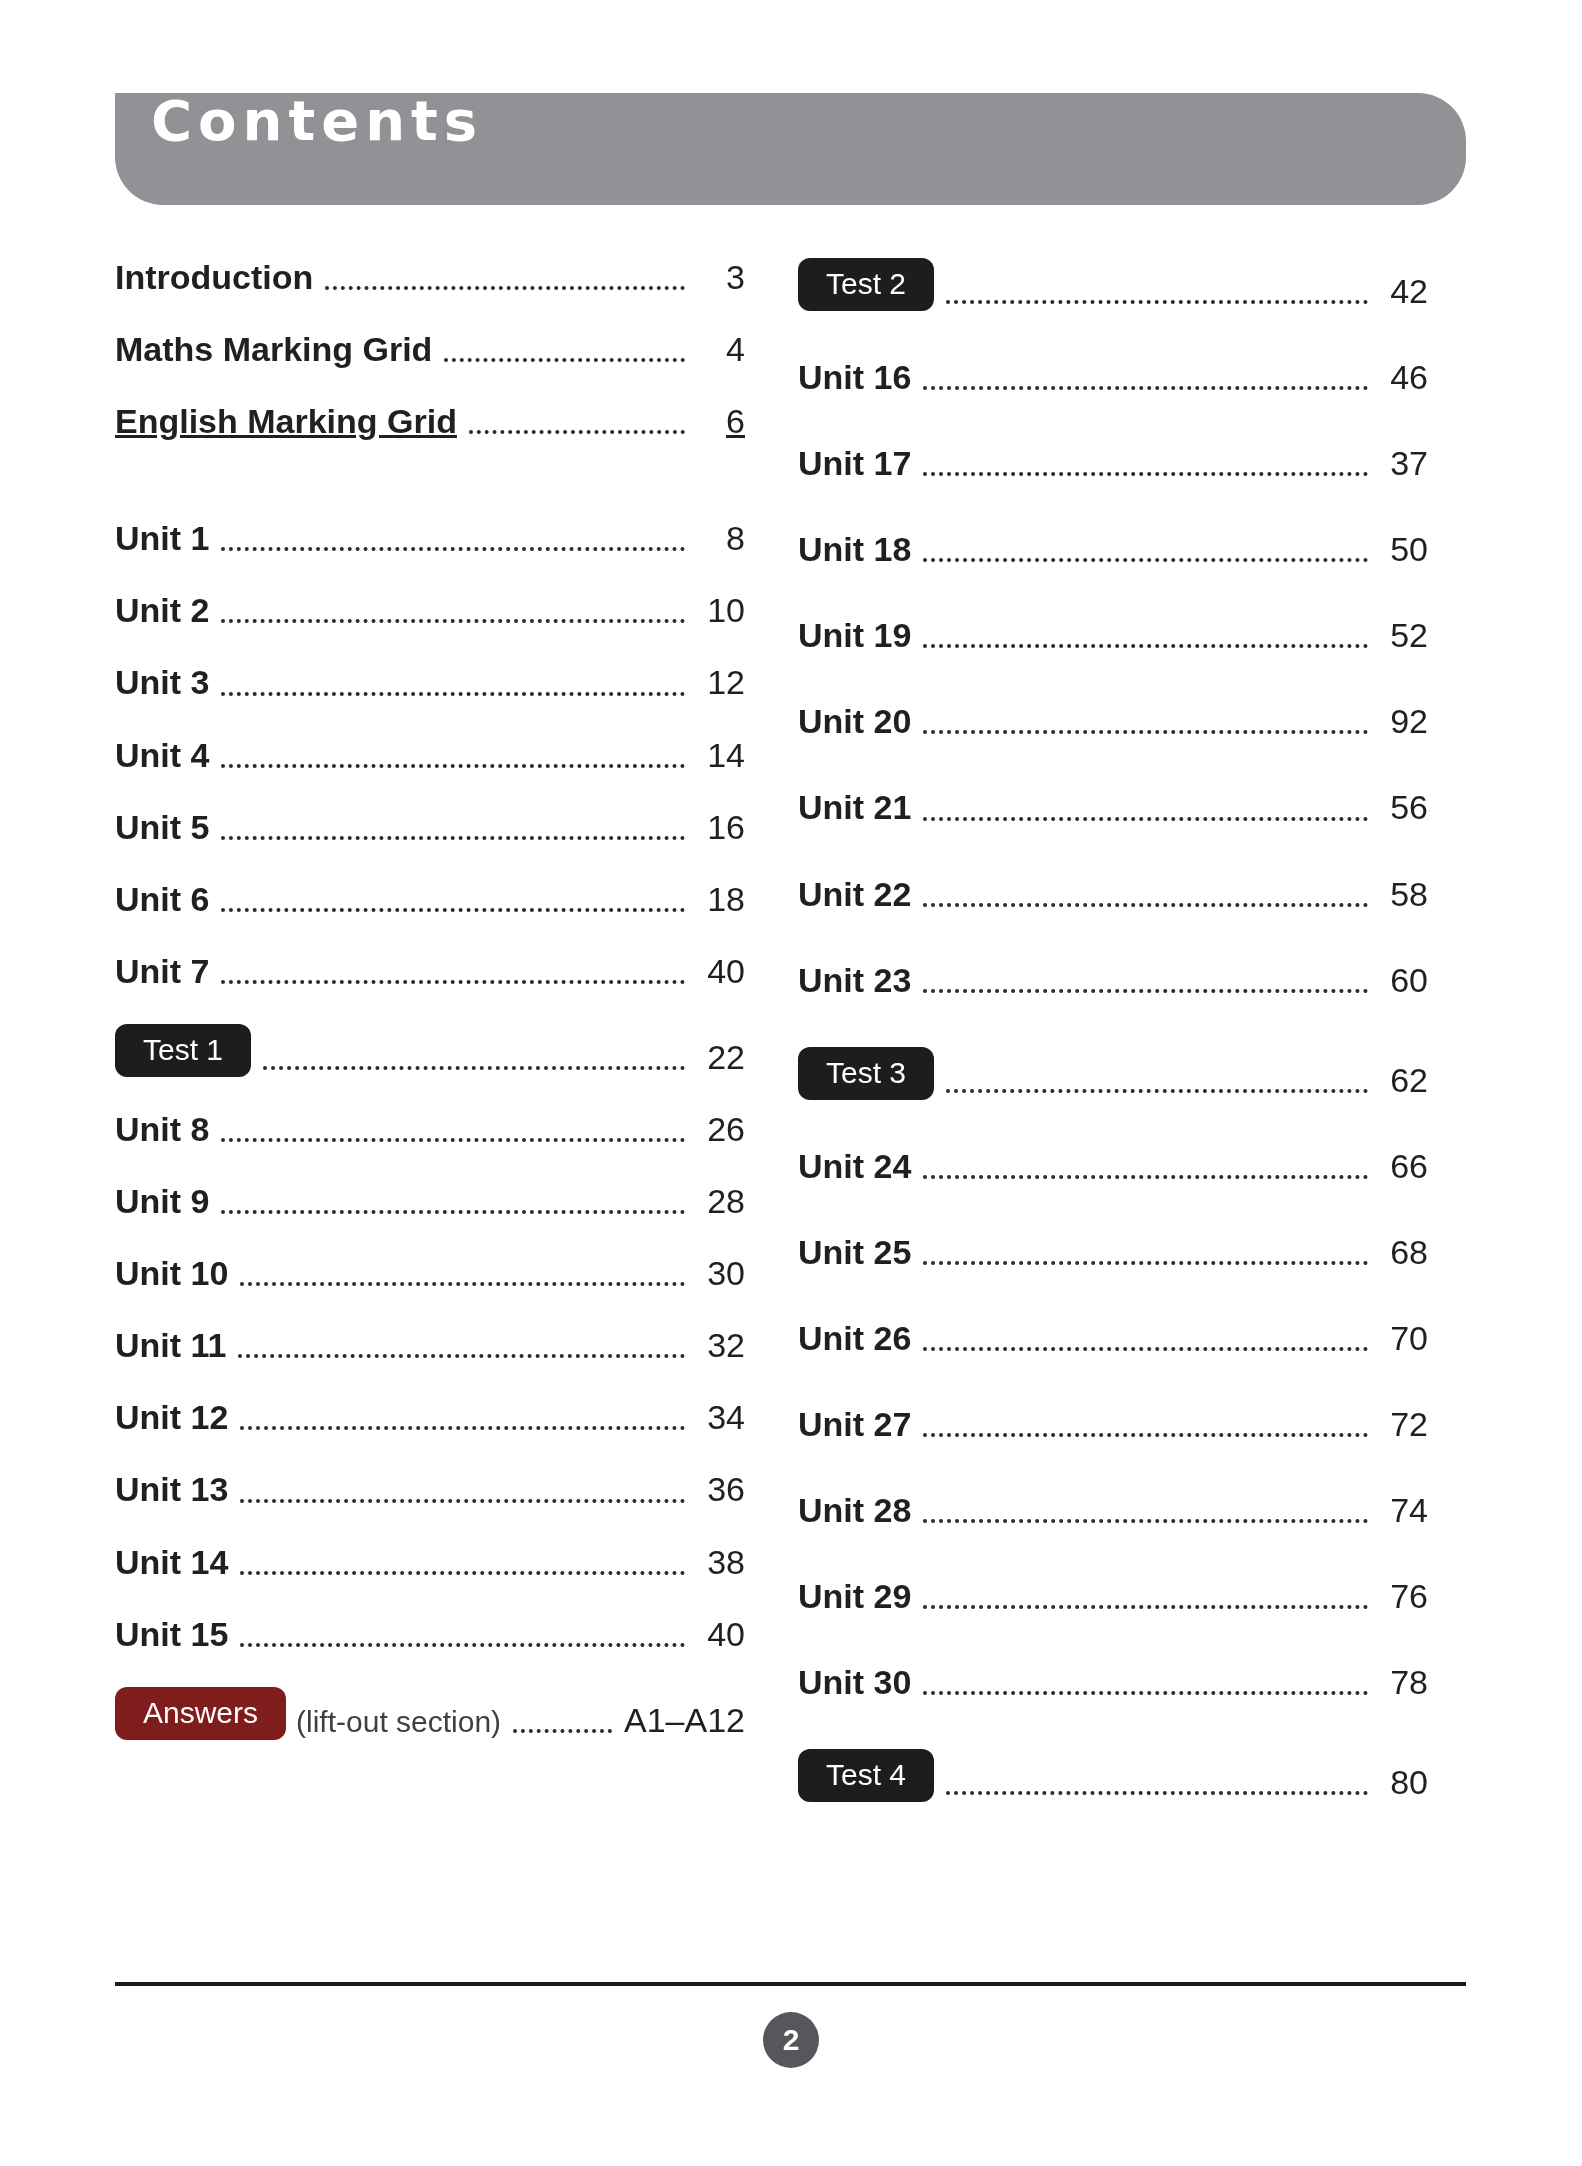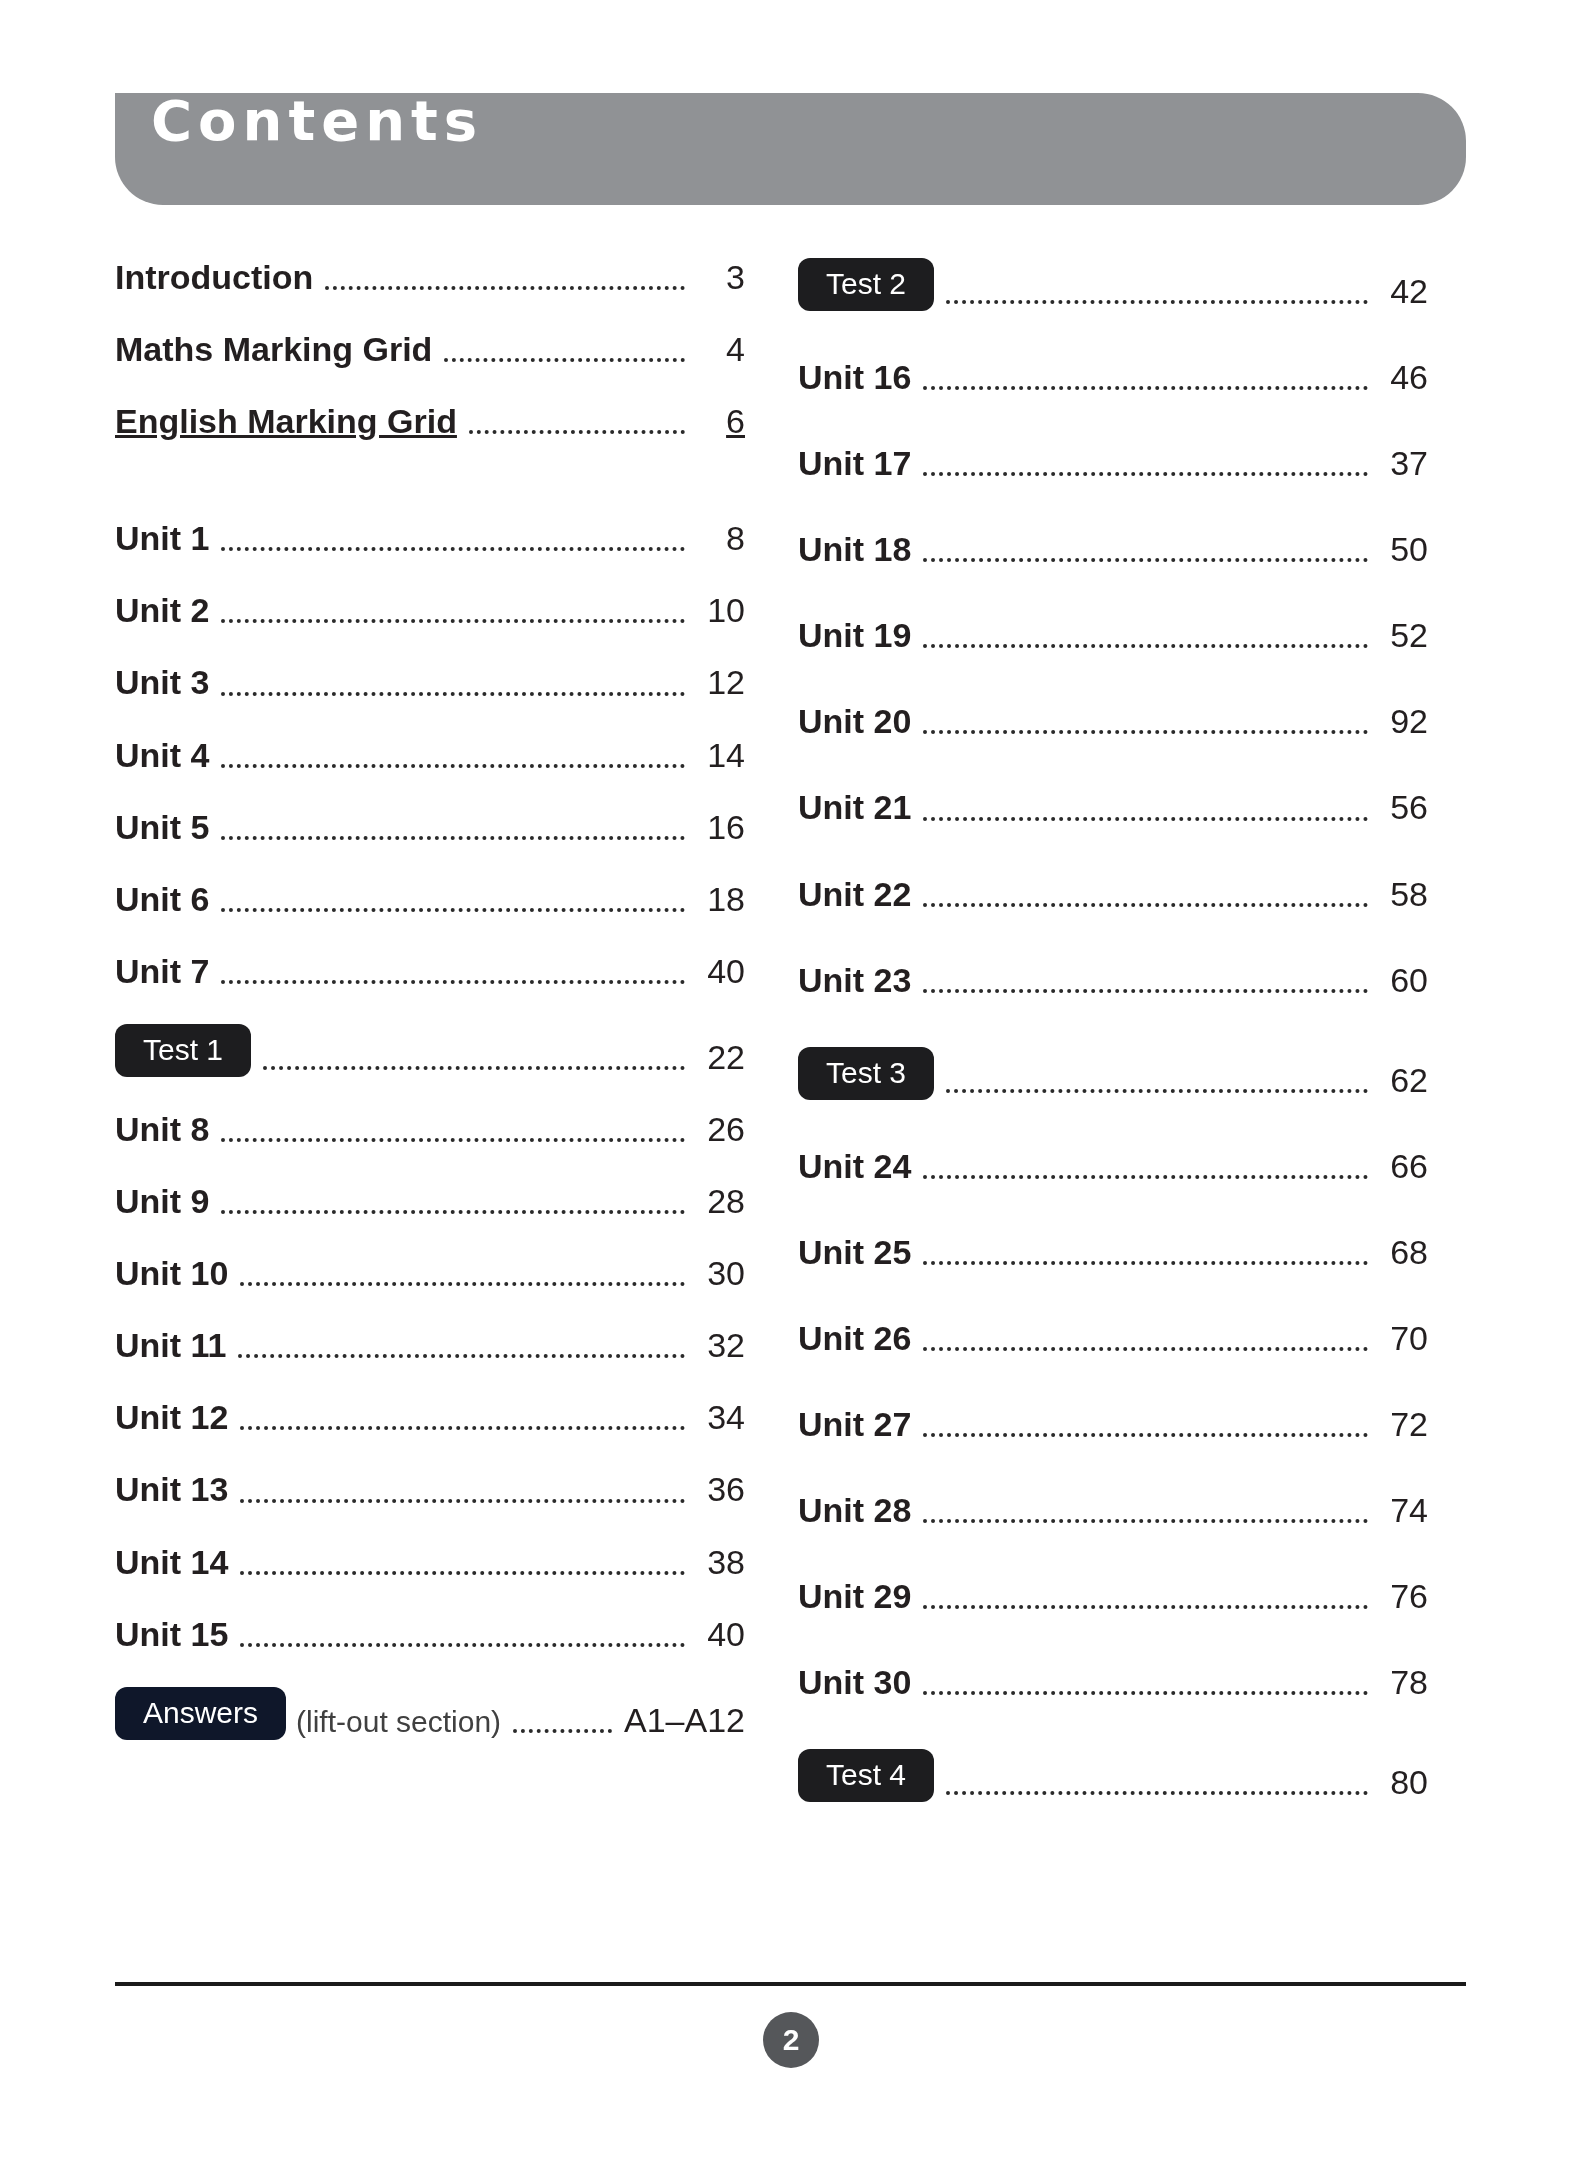"Answers" .badge.gray { background: #0f172a -> #7f1d1d }
